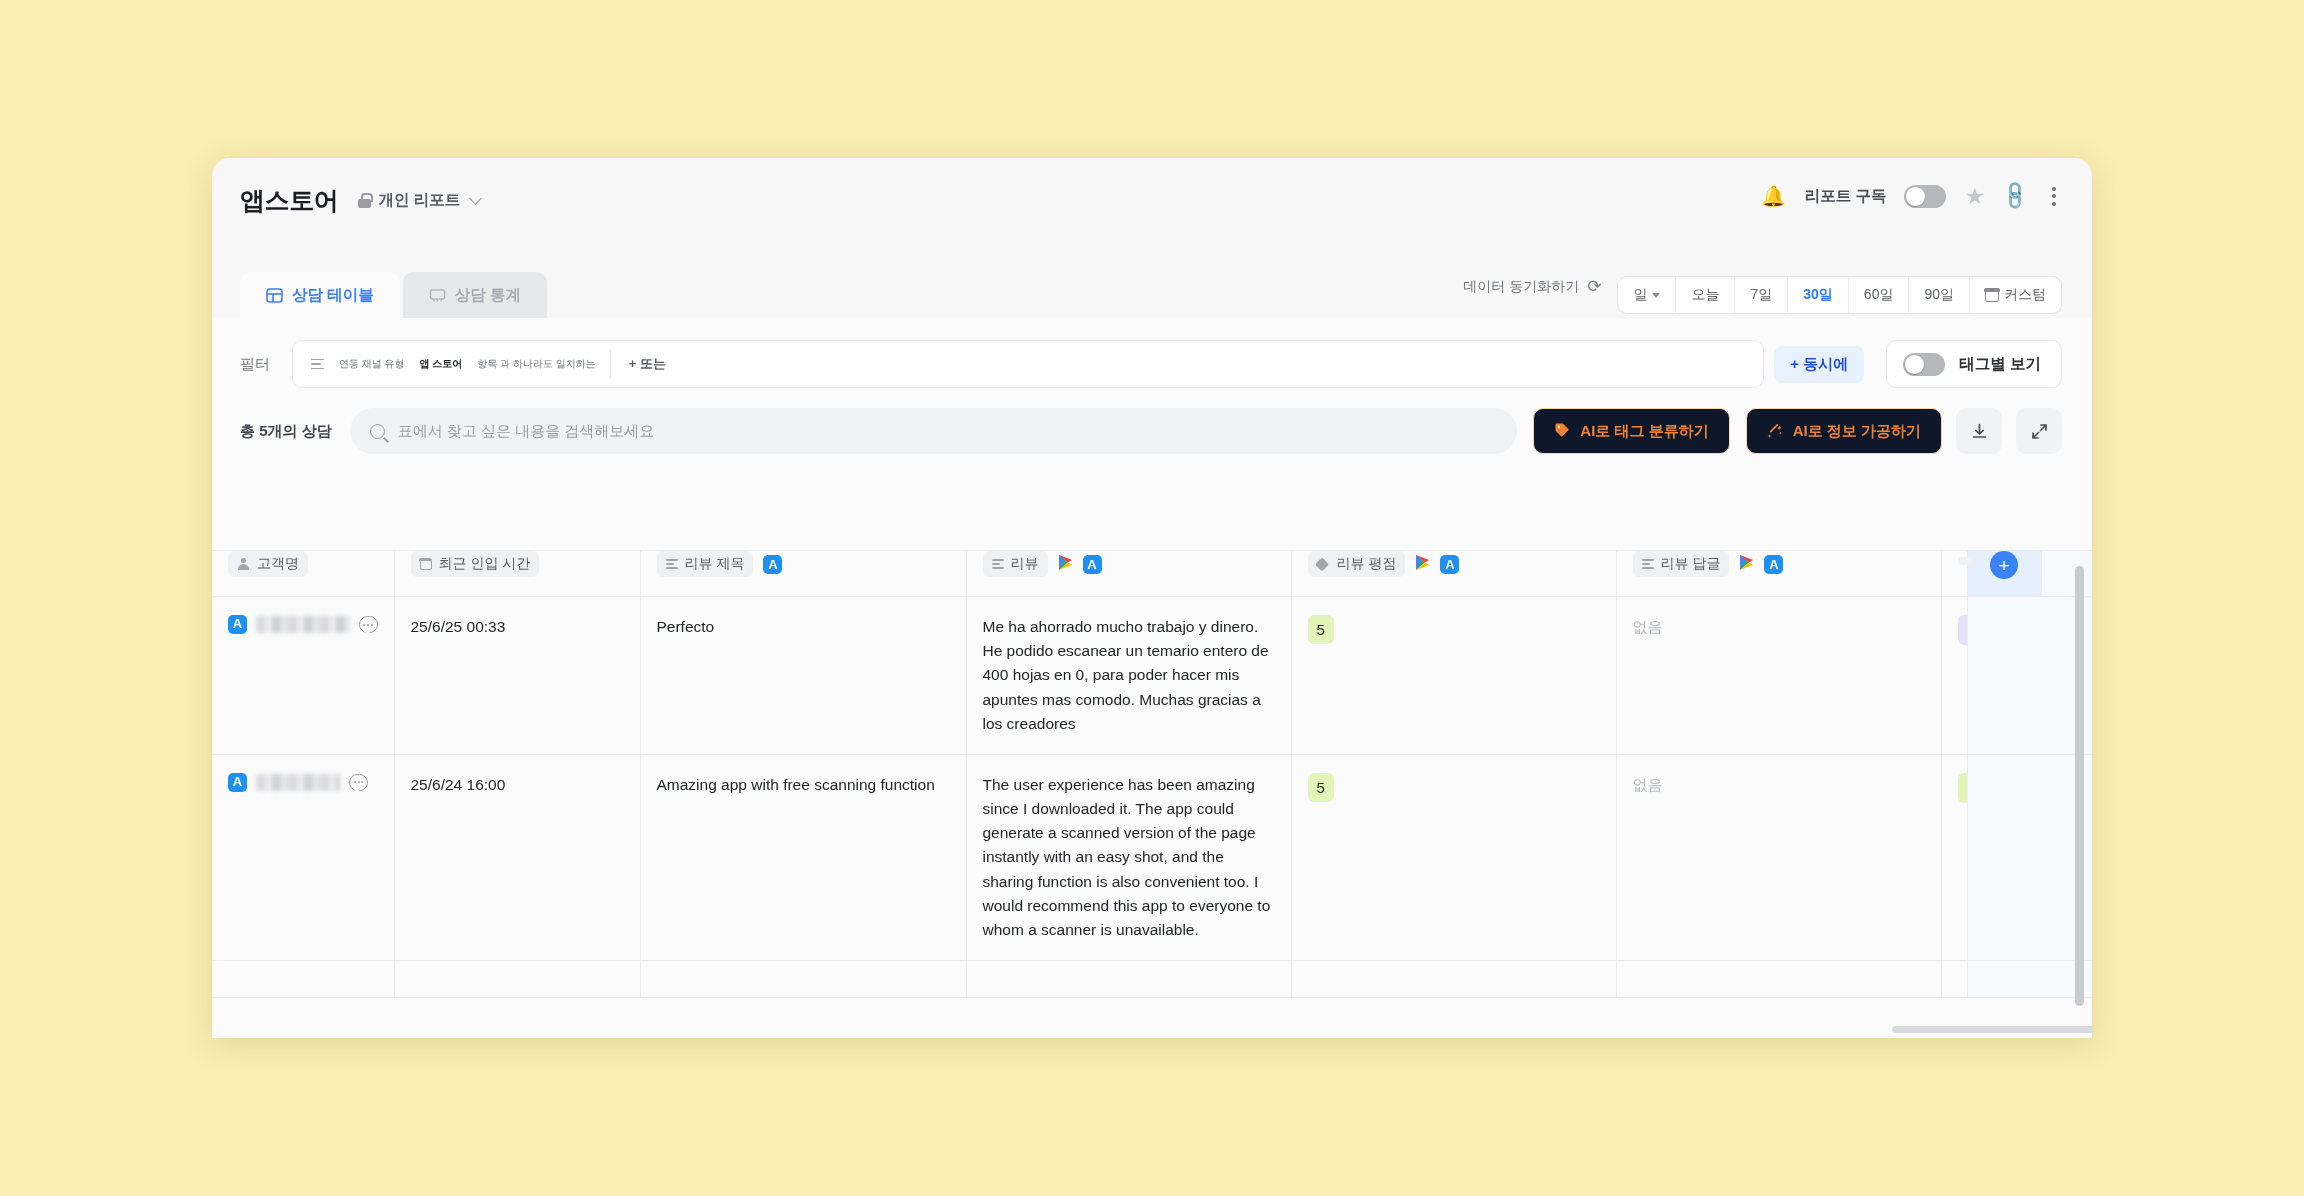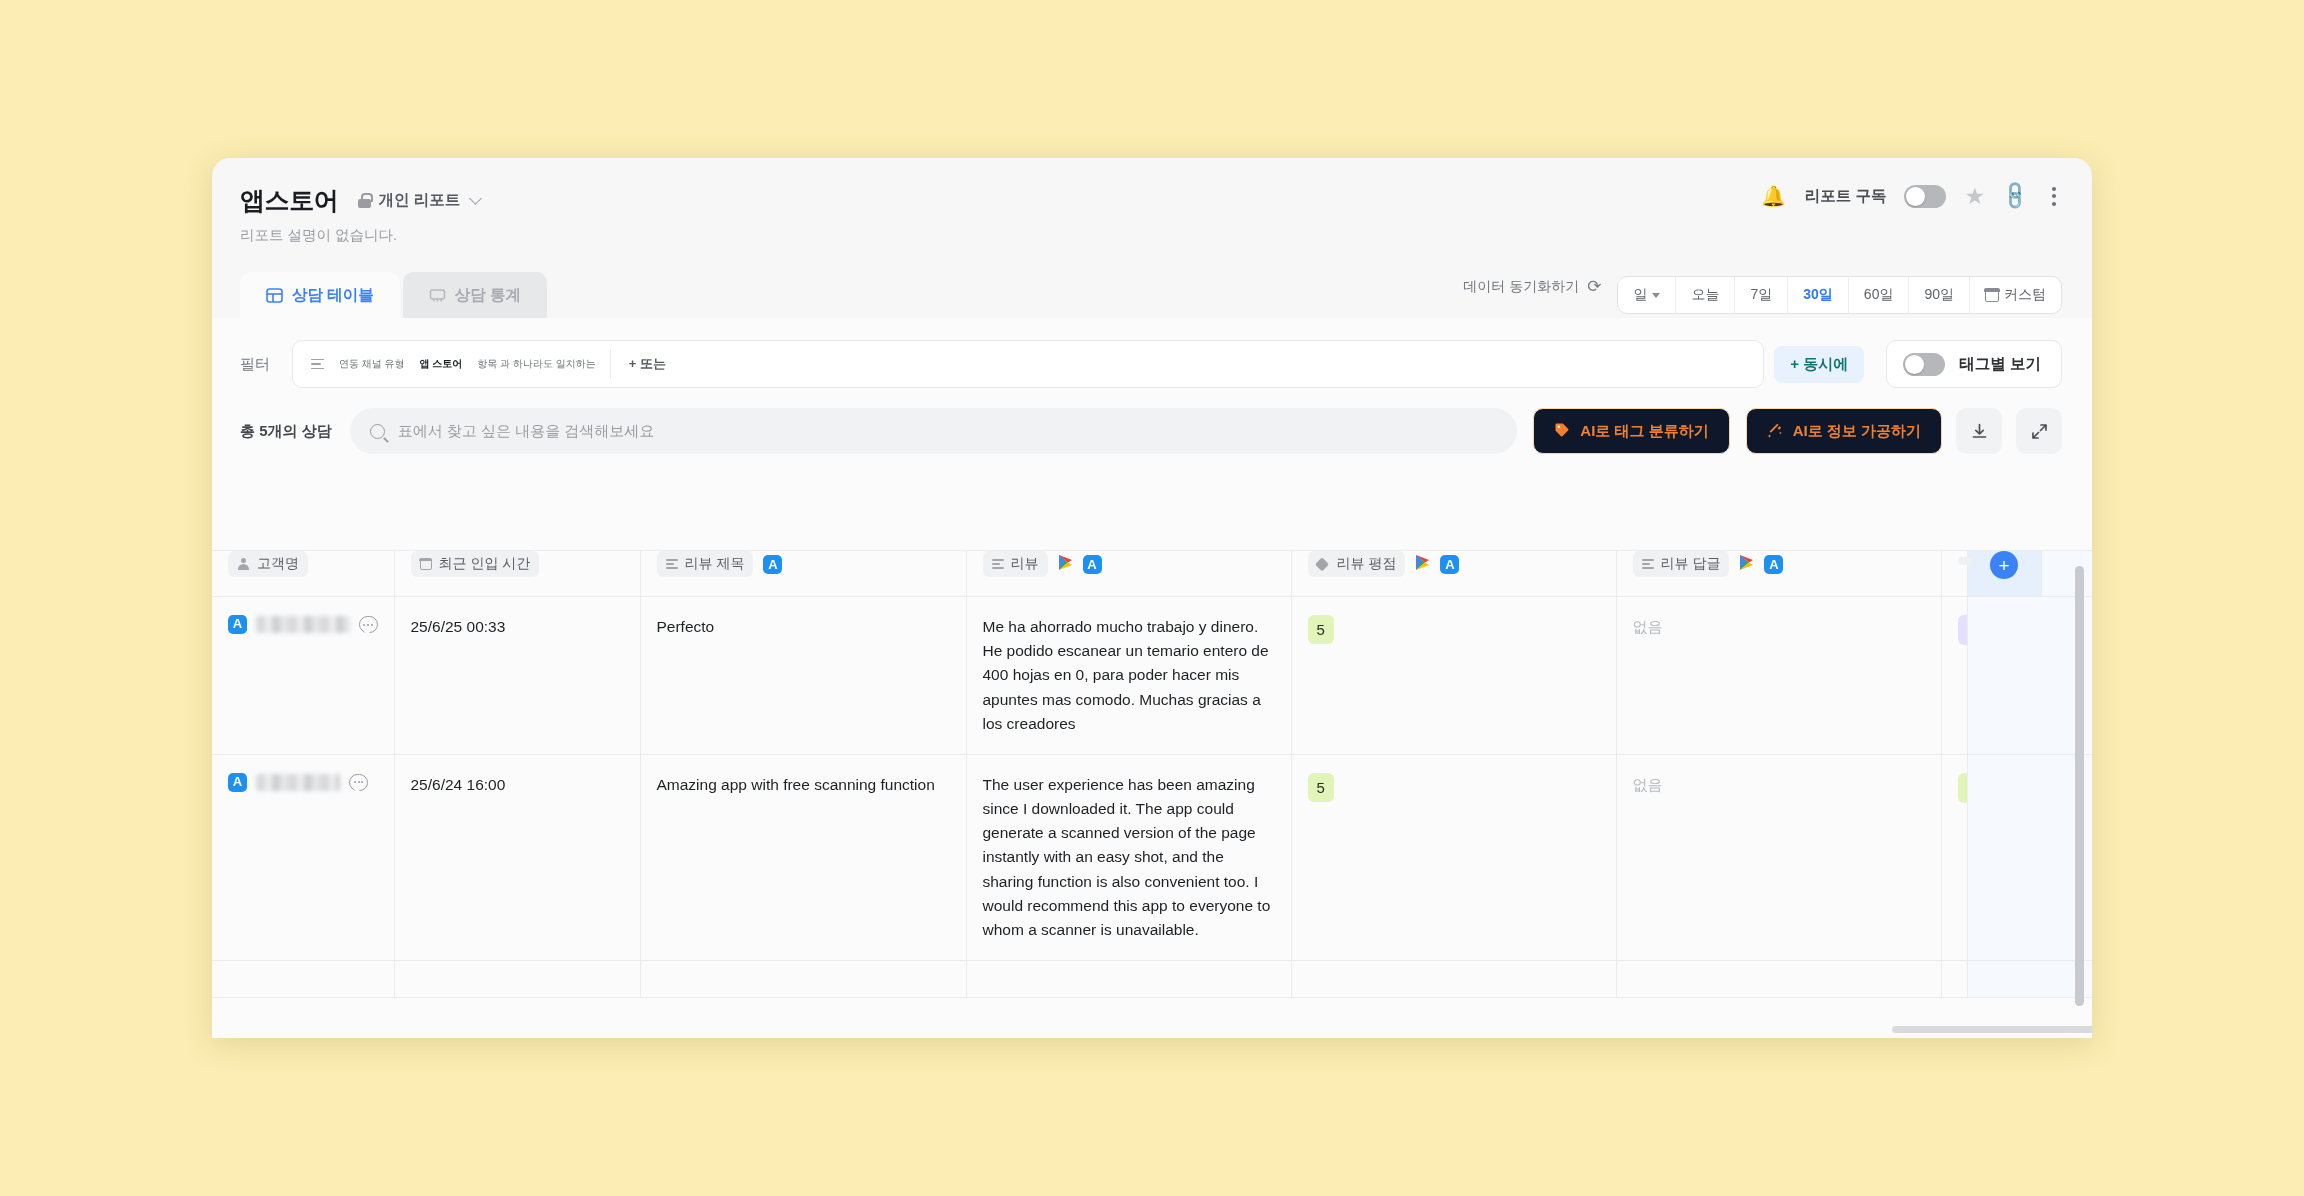"리포트 설명이 없습니다." div.desc { html: <div>리포트 설명이 없습니다.</div> -> none }
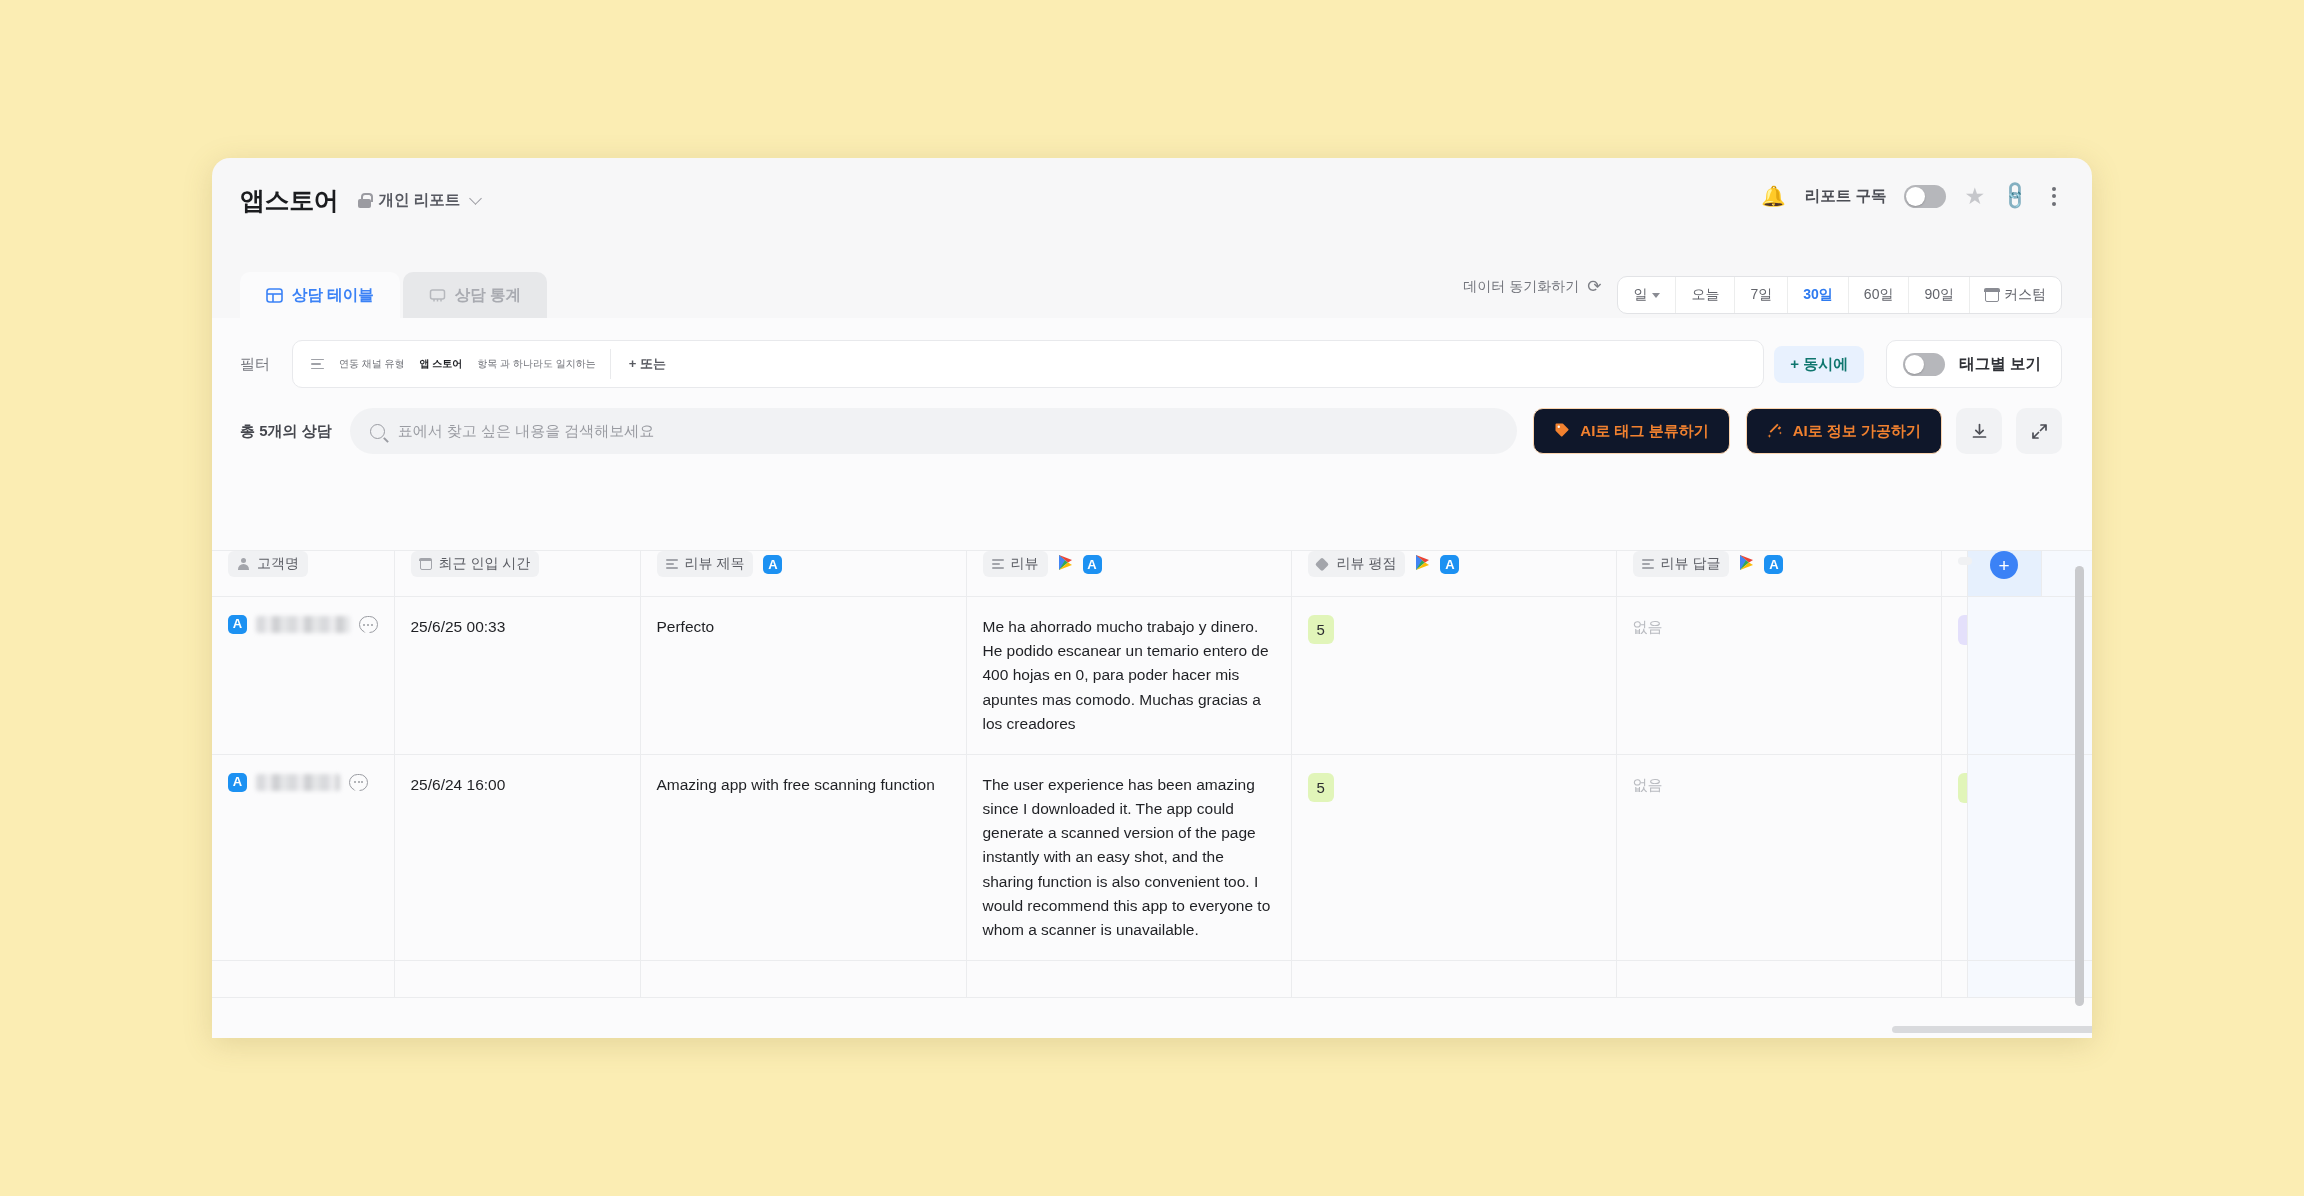"+ 동시에" .fand { color: #0f766e -> #1d4ed8 }
